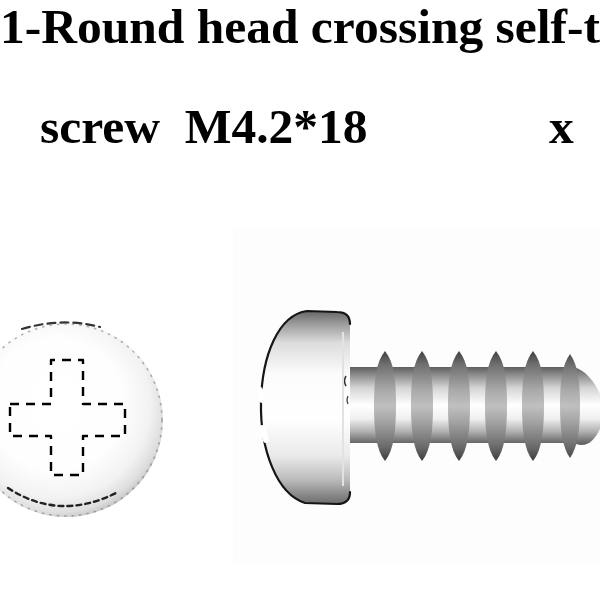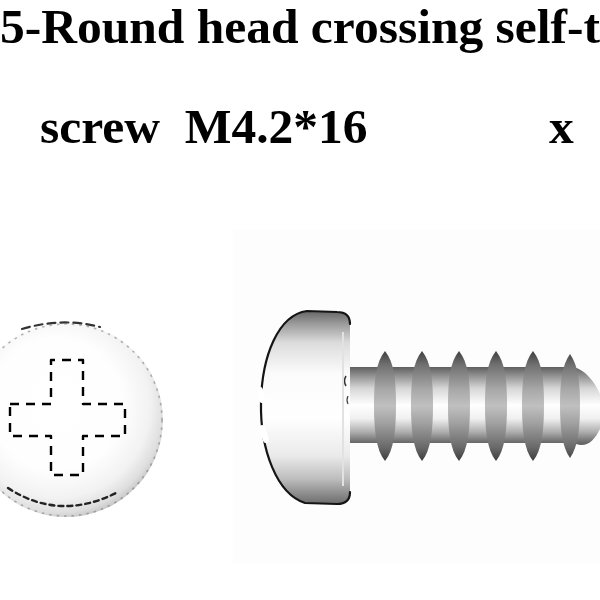"5-Round head crossing self-t" div.title { text: 5-Round -> 1-Round }
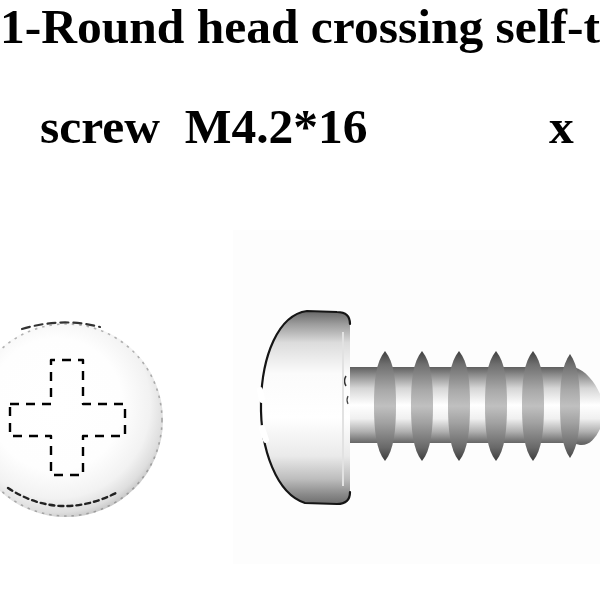"screw M4.2*16" div.title { text: 16 -> 18 }
